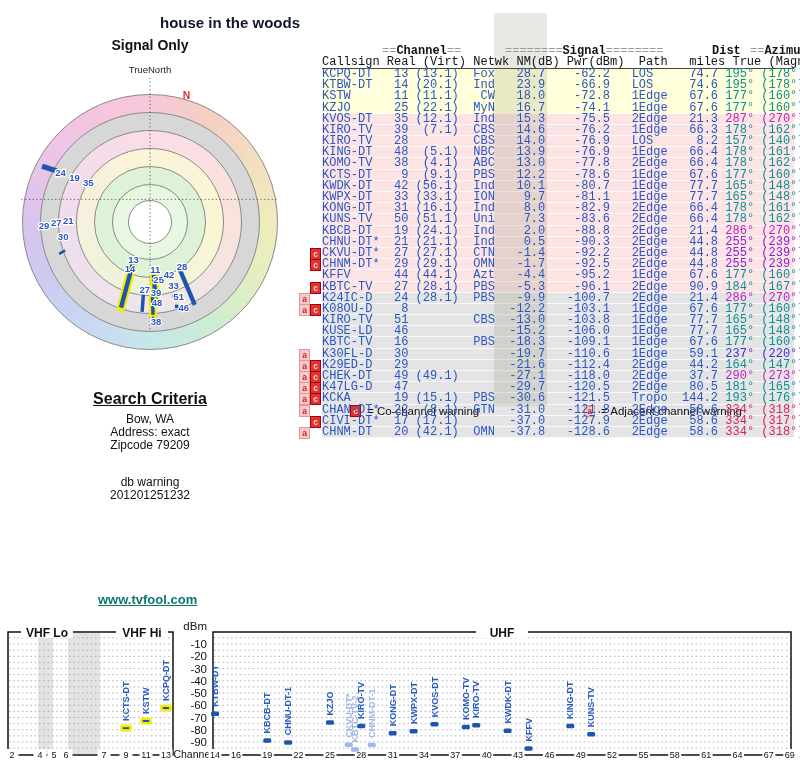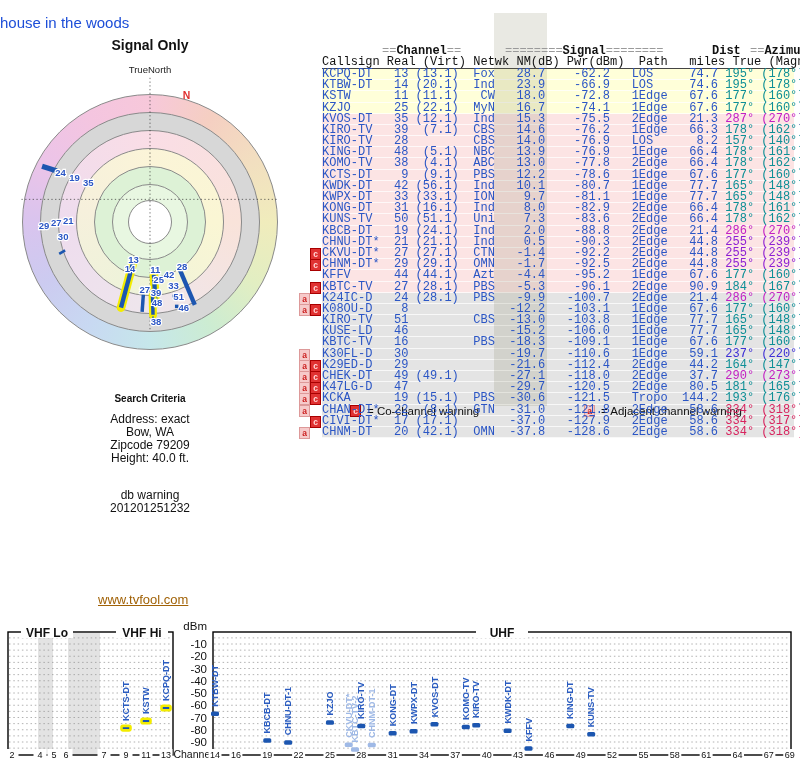"house in the woods" #title1 { color: #1d4ed8 -> #0f172a; font-weight: normal -> bold; text-align: left -> right }
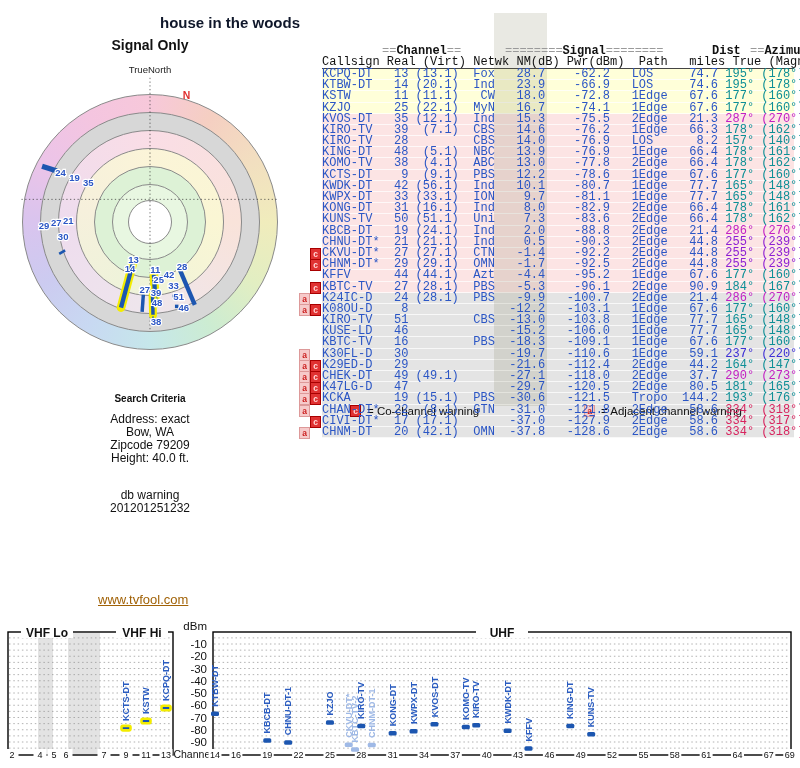"Search Criteria" #search h3 { font-size: 10px -> 16px; text-decoration: none -> underline }
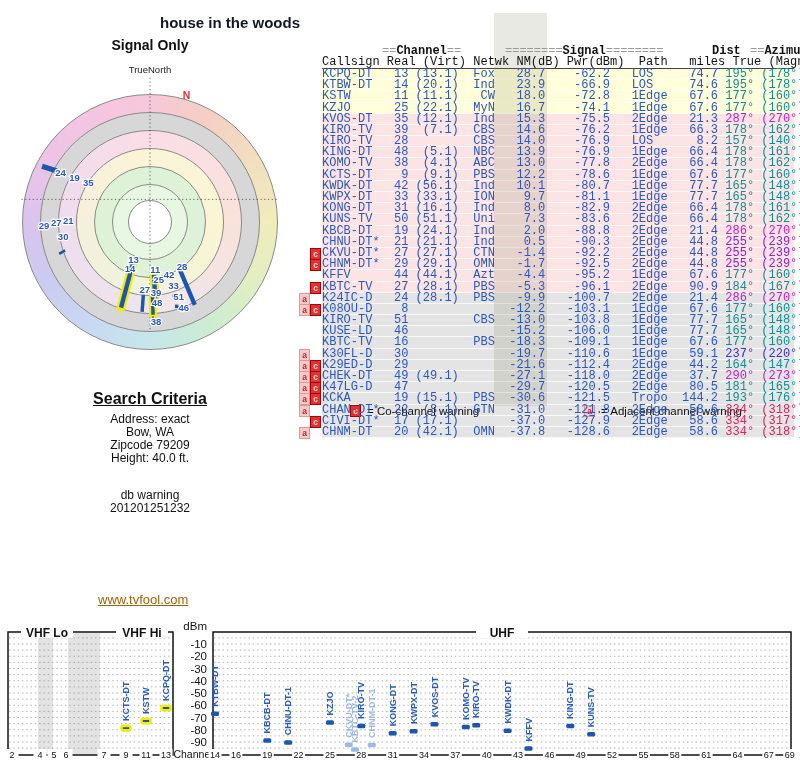"Address: exact" div { order: before "Bow, WA" -> after "Bow, WA" }
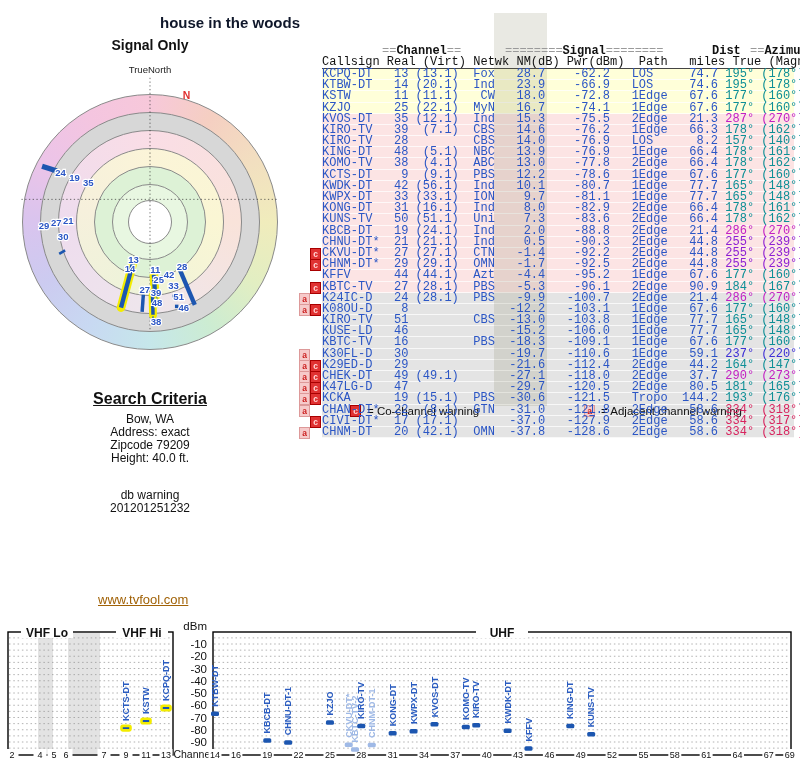"Height: 40.0 ft." div { html: <div>Height: 40.0 ft.</div> -> none }
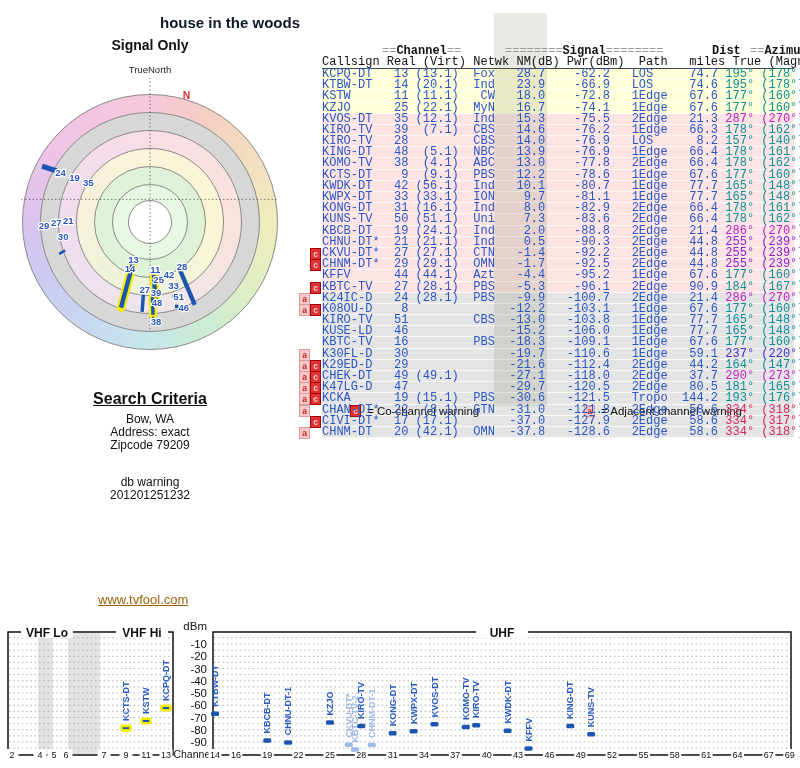"www.tvfool.com" #site-link { color: #a16207 -> #0f766e; font-weight: normal -> bold }
